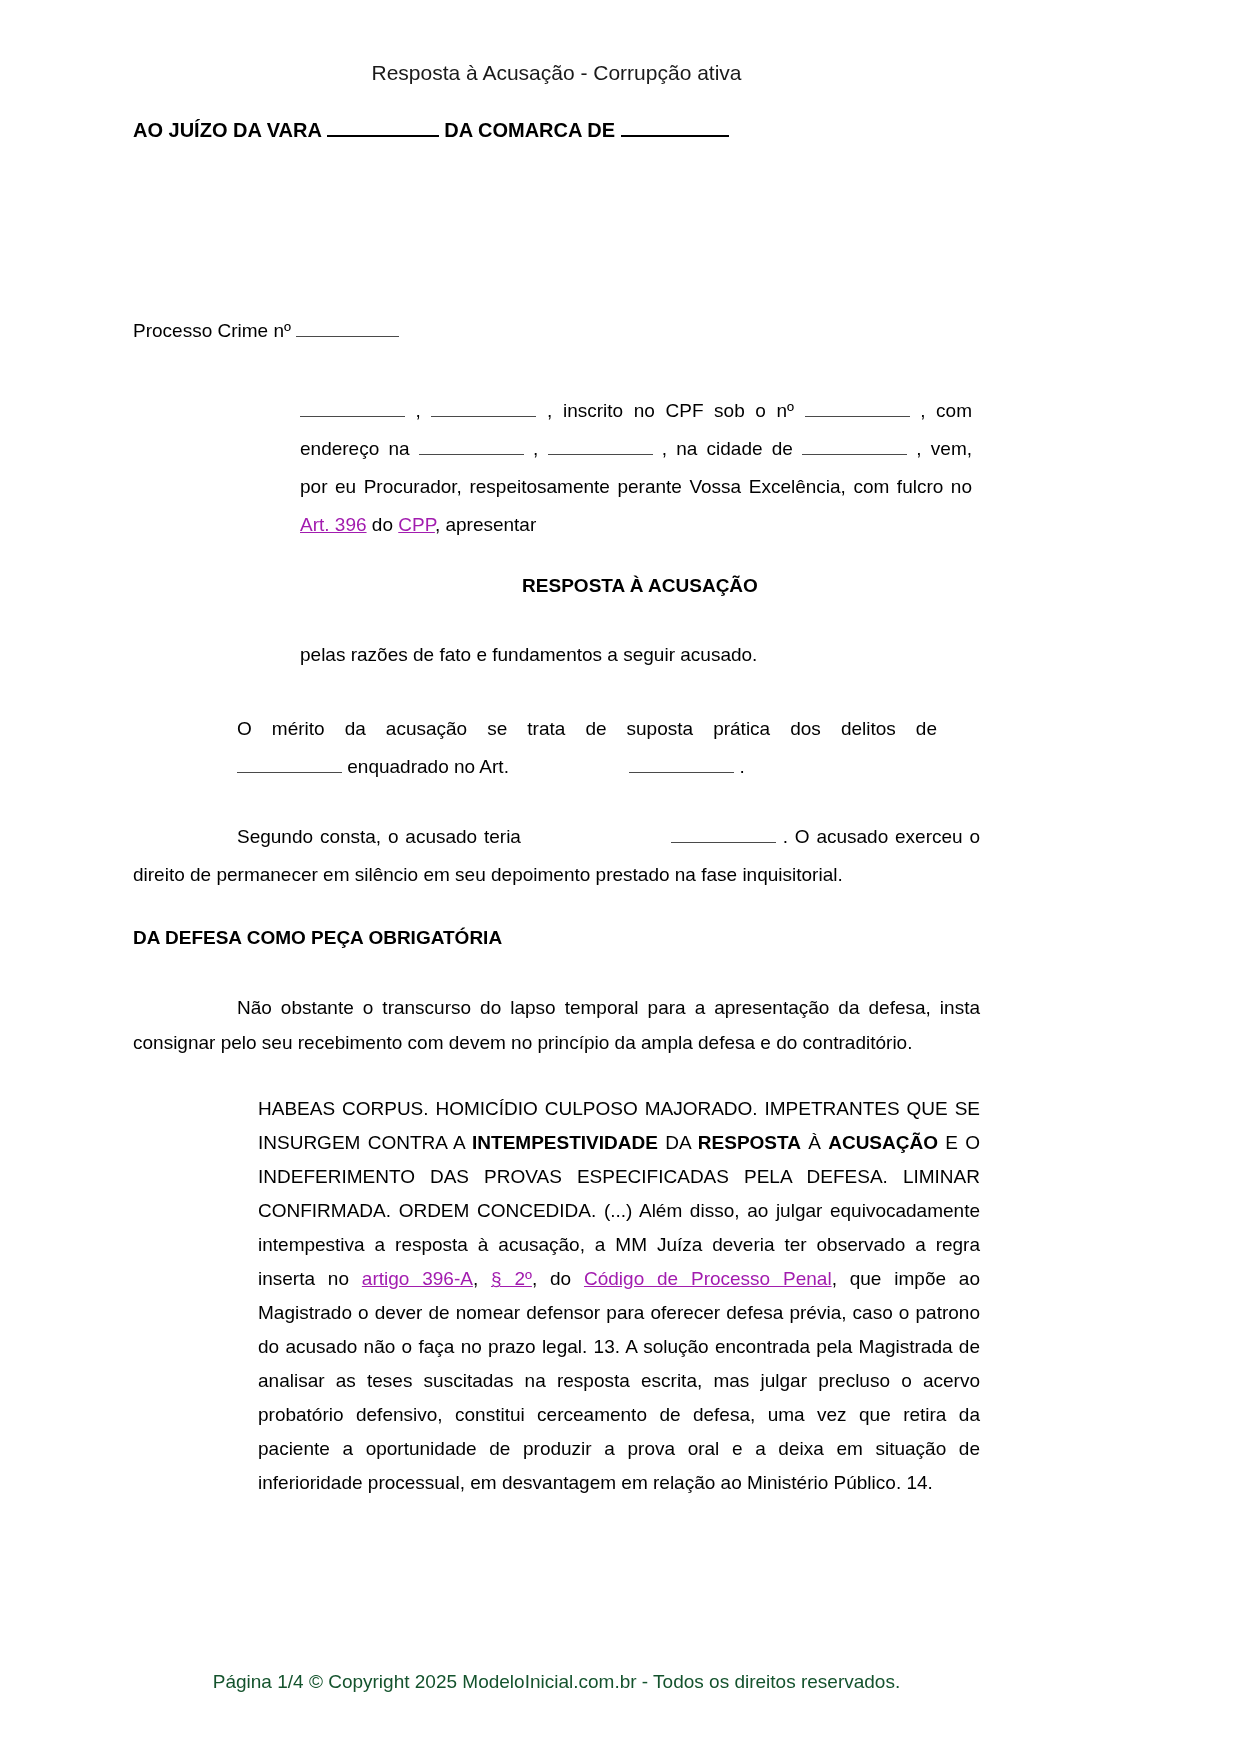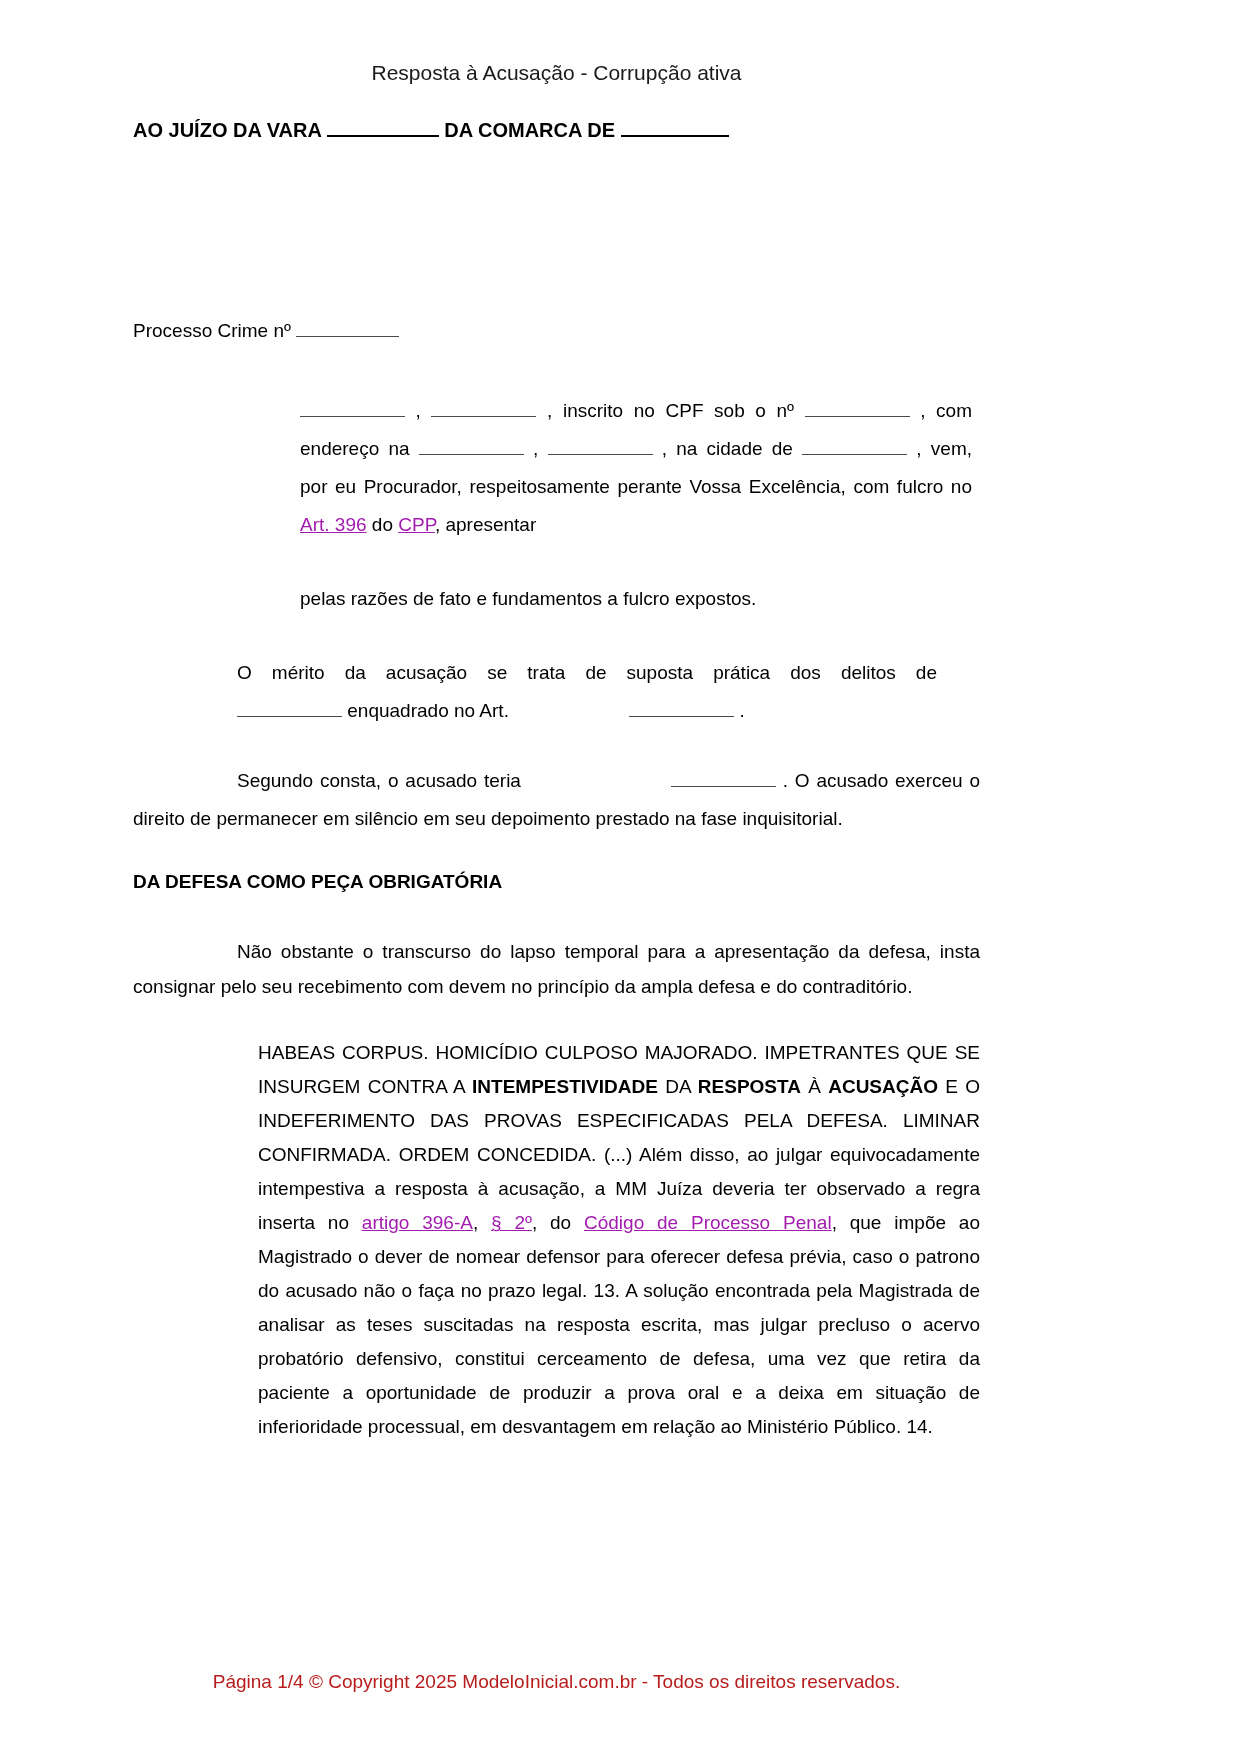"RESPOSTA À ACUSAÇÃO" div.resp-heading { html: none -> <div>RESPOSTA À ACUSAÇÃO</div> }
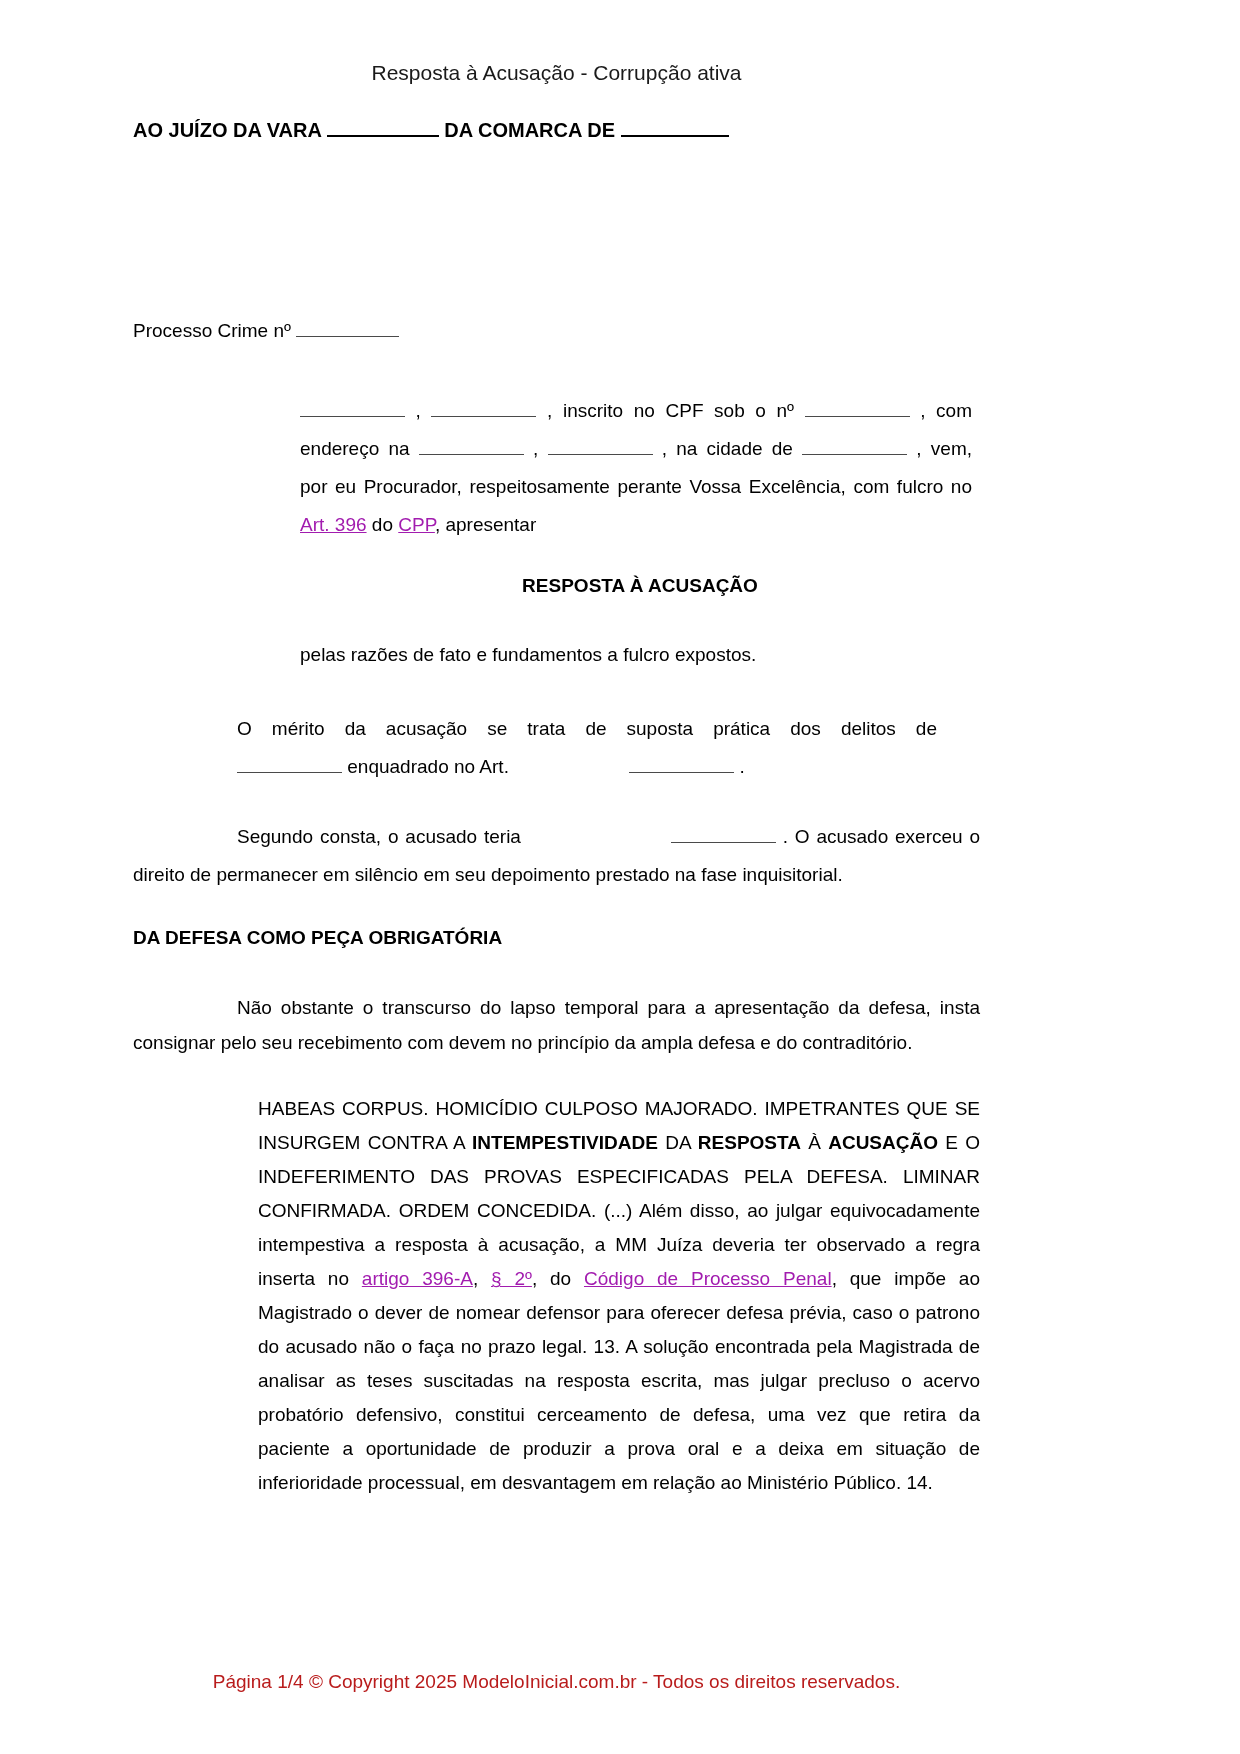"pelas razões de fato e" div.reasons { text: fulcro expostos -> seguir acusado }
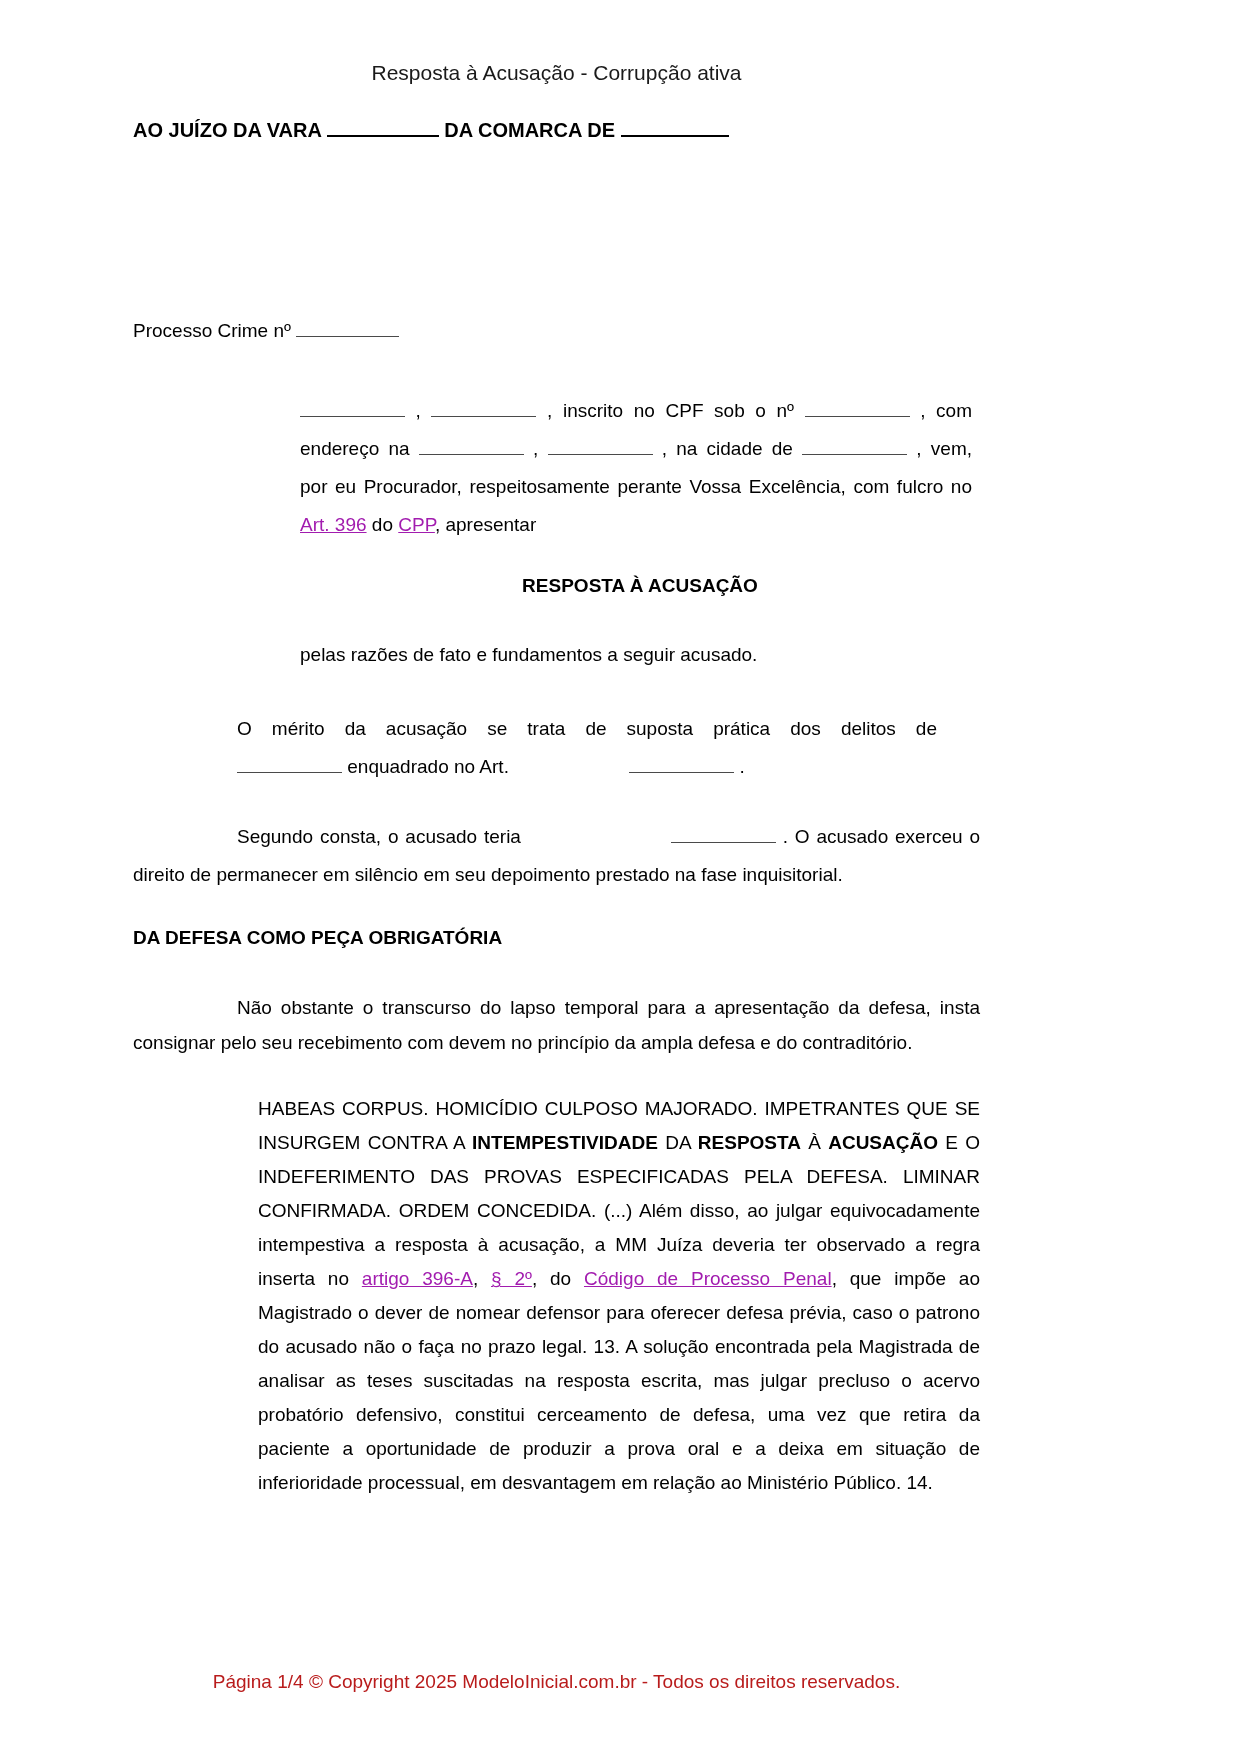"Página 1/4 © Copyright 2025" .footer { color: #b91c1c -> #14532d }
